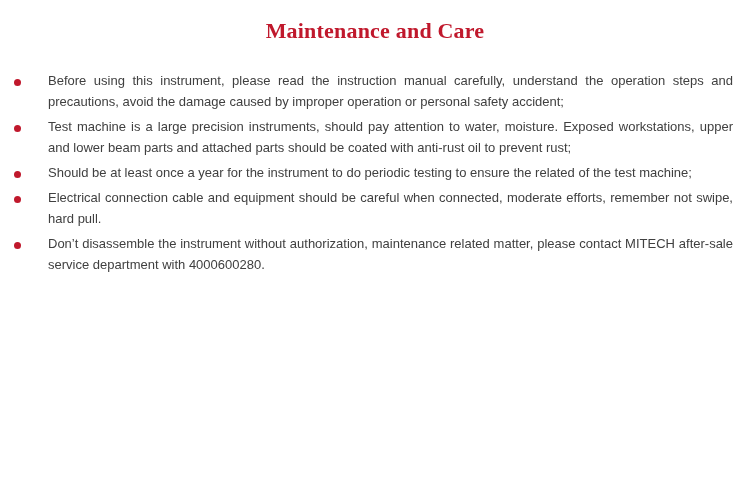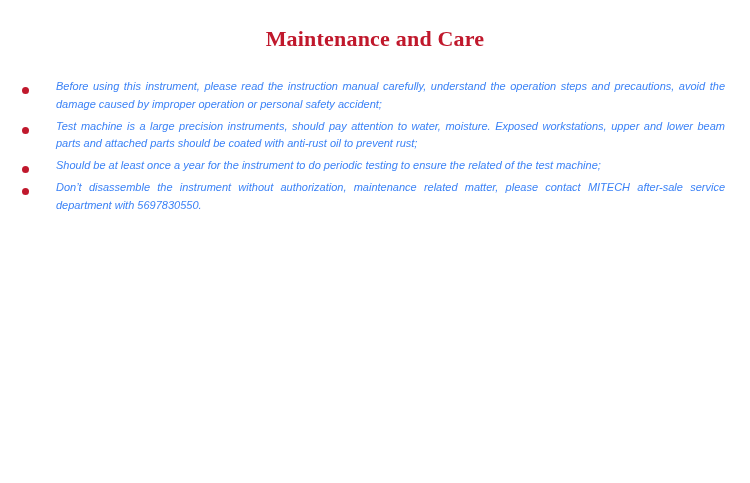"Maintenance and Care" .page { padding: 8px -> 0 }
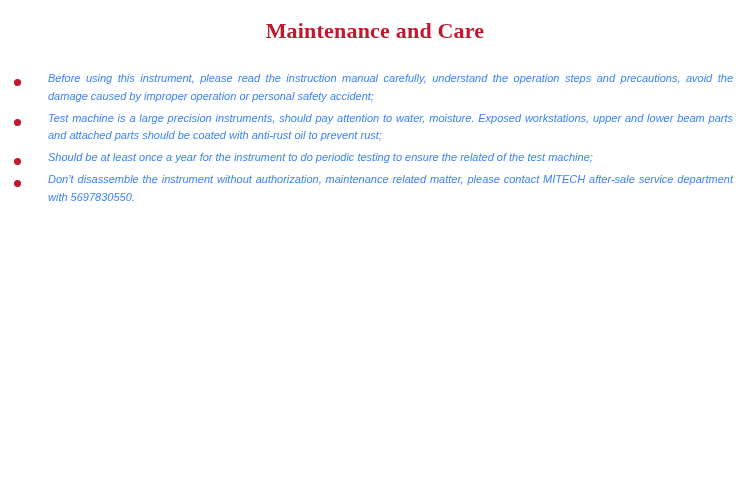"Before using this instrument, please" .bullet-text { color: #3b82f6 -> #404040; font-size: 11px -> 13px; font-style: italic -> none }
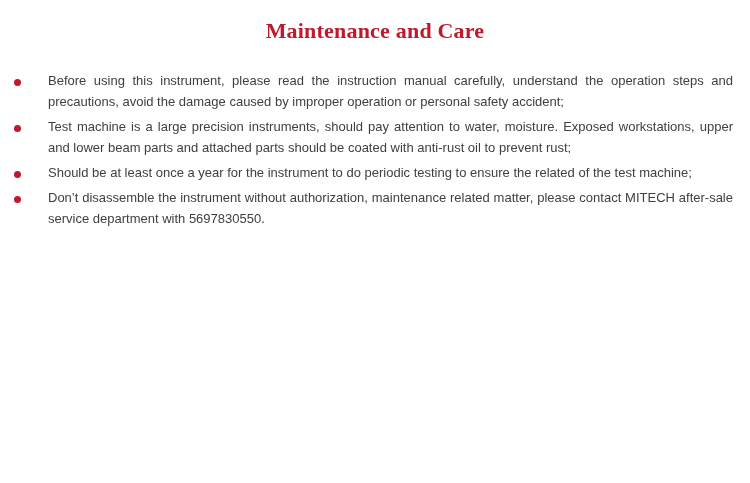"Electrical connection cable and" li.bullet-item { html: none -> <li> <span> <span></span> </span> <span>Electrical connection cable and equipment should be careful when connected, moderate efforts, remember not swipe, hard pull.</span> </li> }
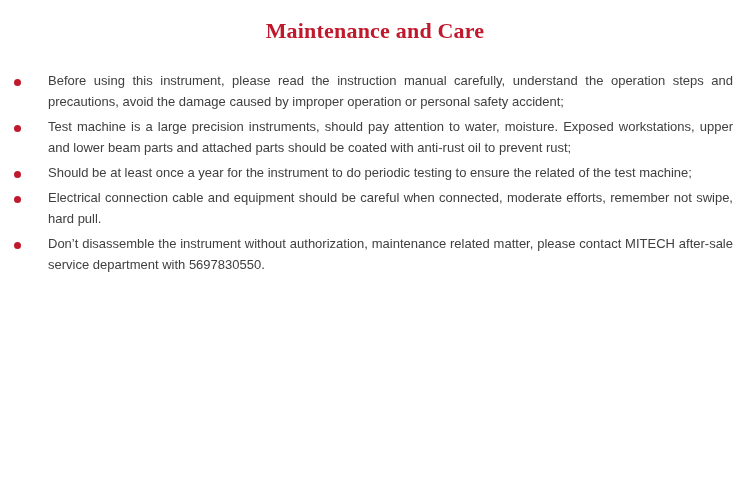"Don’t disassemble the instrument without" span.bullet-text { text: 5697830550 -> 4000600280 }
